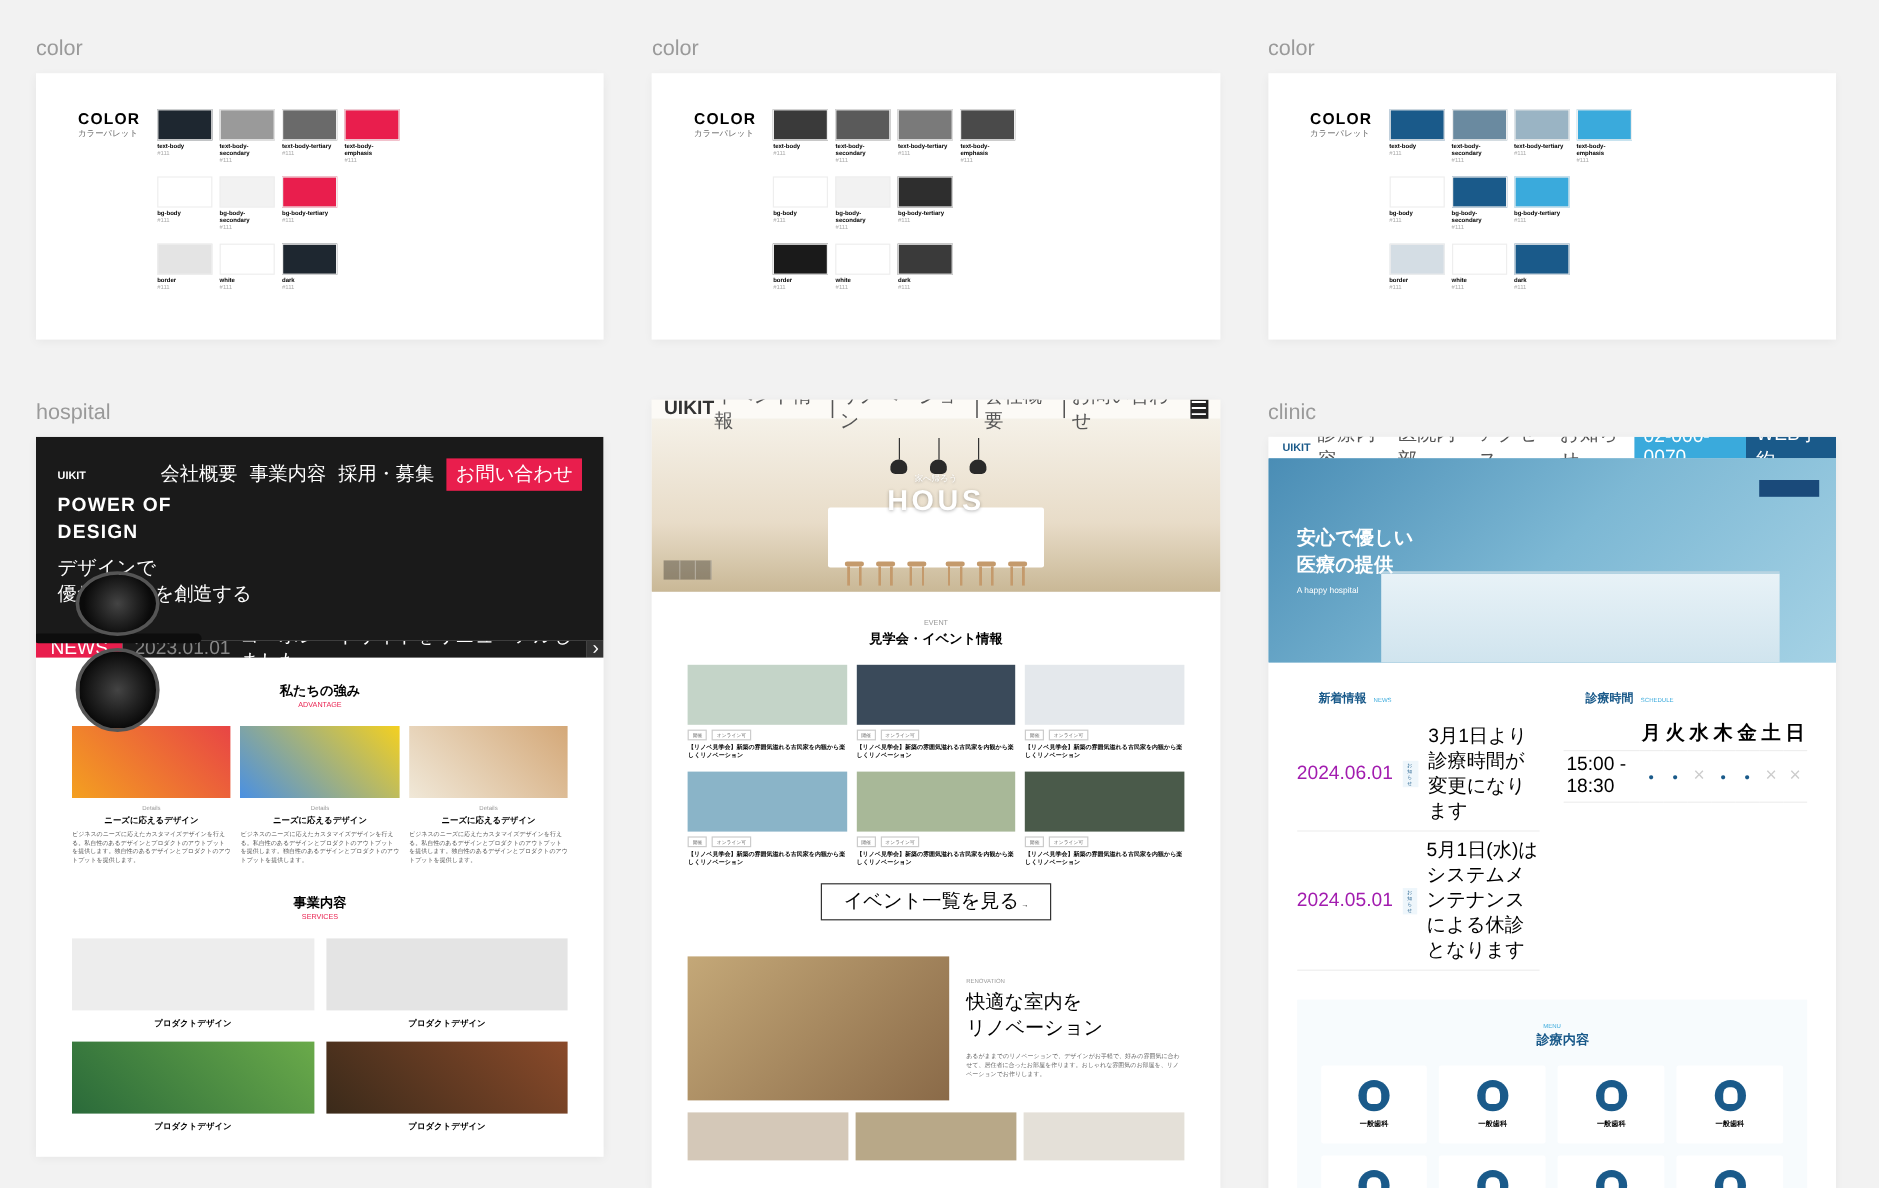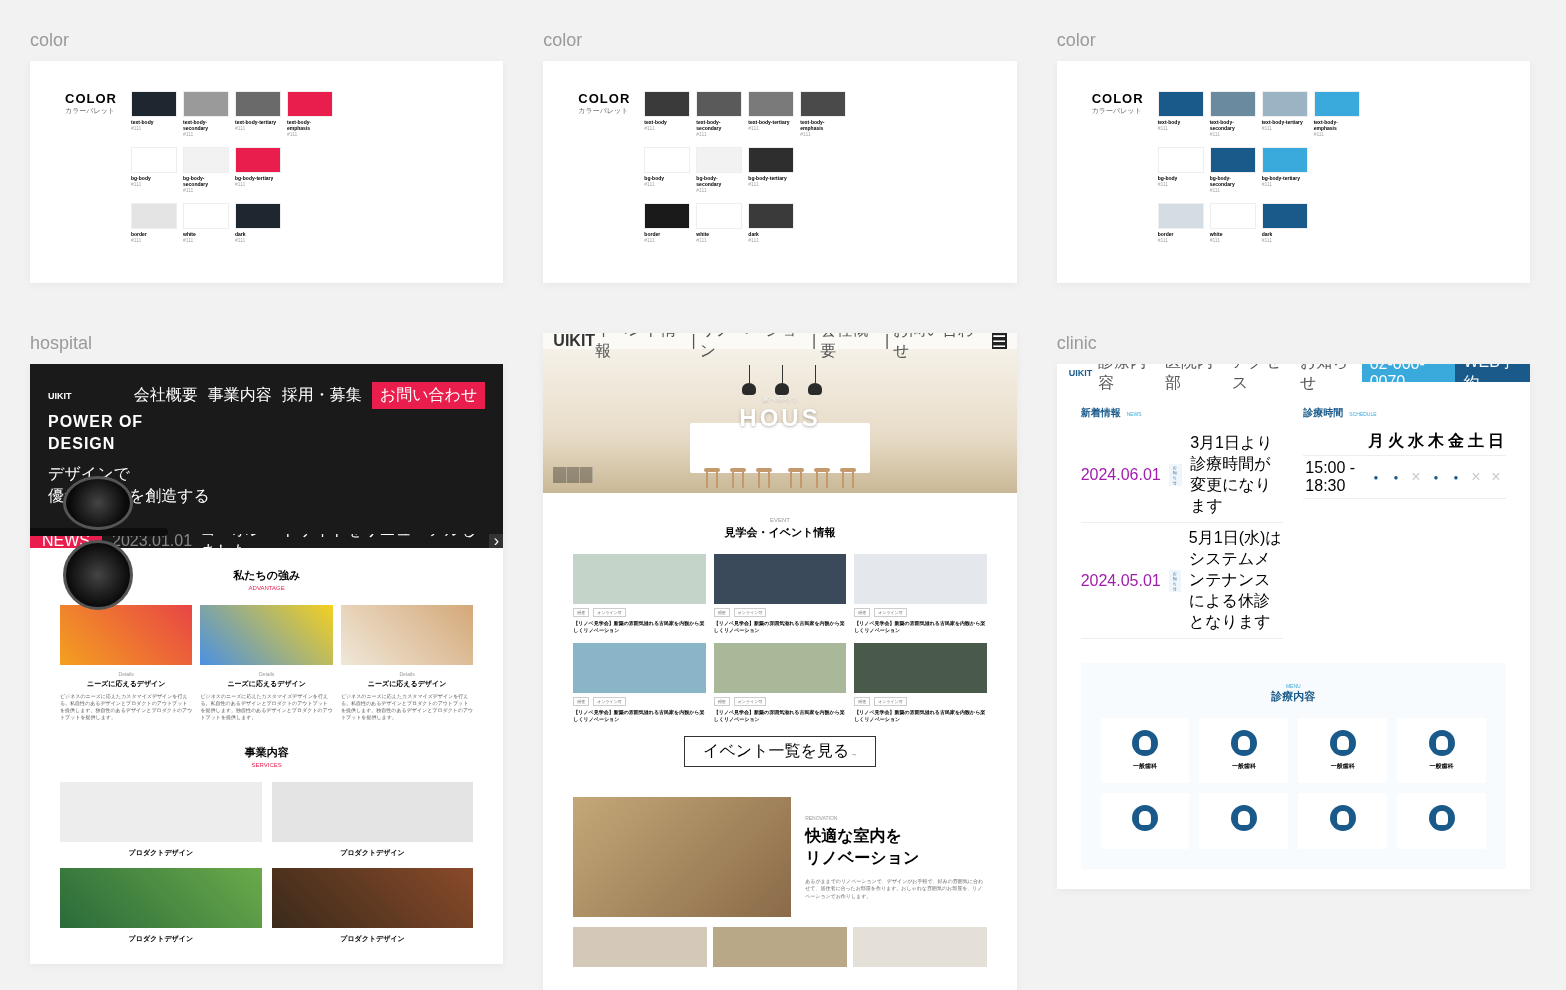"安心で優しい" div.cl-hero { html: none -> <div> <div> <div></div> <div></div> </div> <div><span>安心で優しい</span><br><span>医療の提供</span></div> <div>A happy hospital</div> </div> }
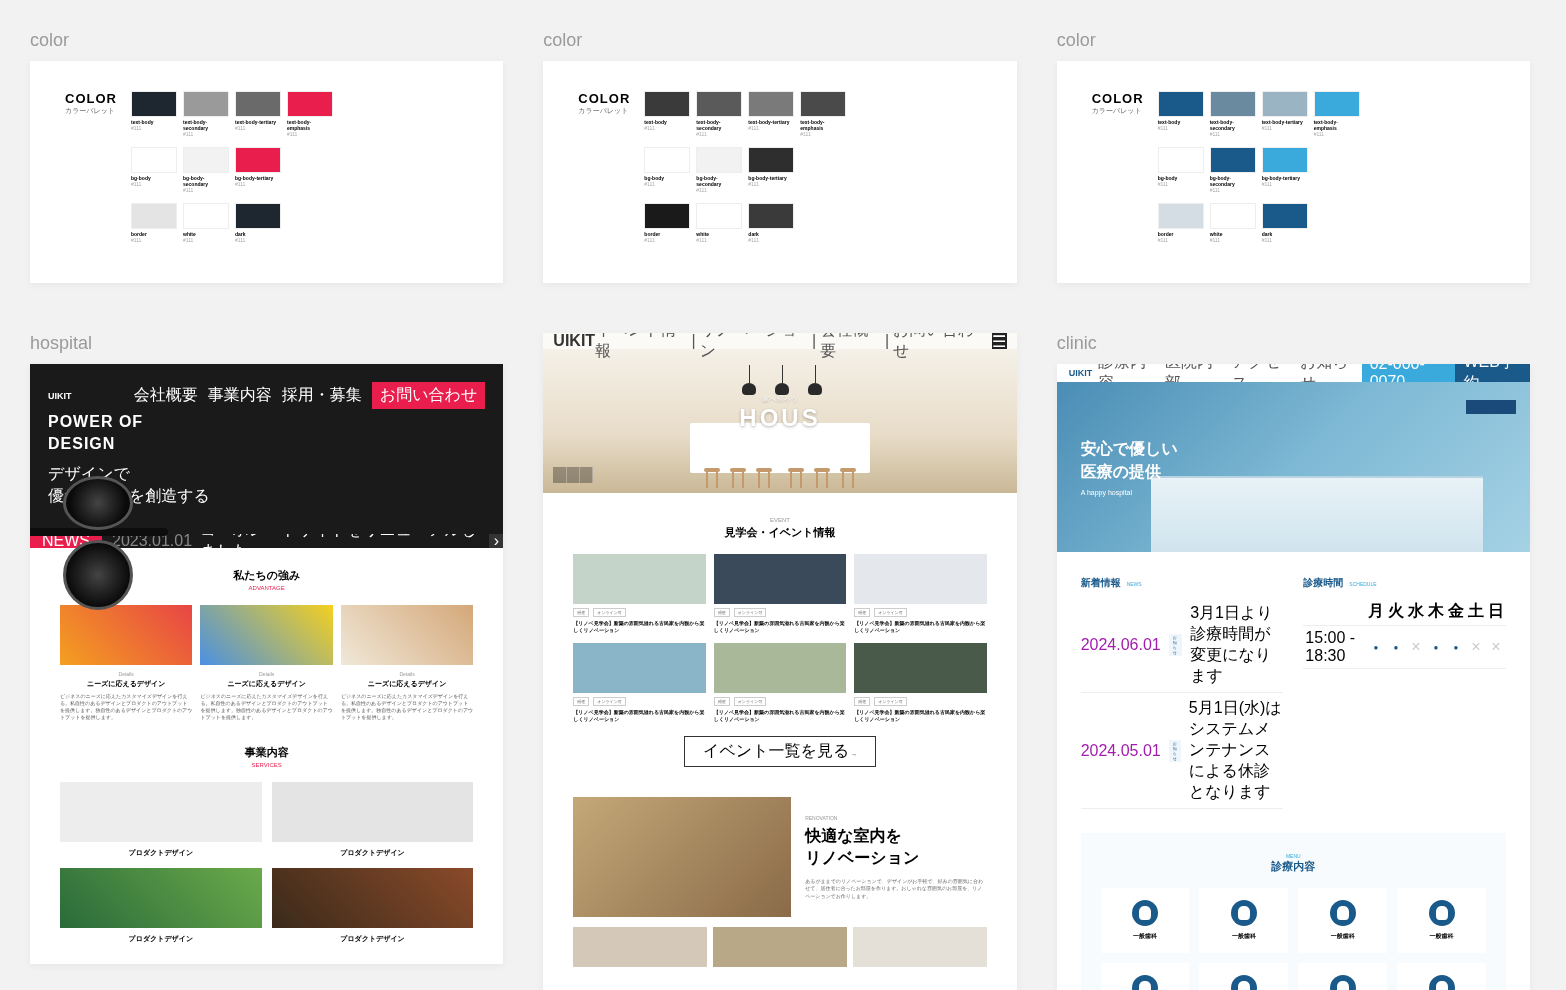"新着情報" .cl-sec-ttl { margin-left: none -> 18px }
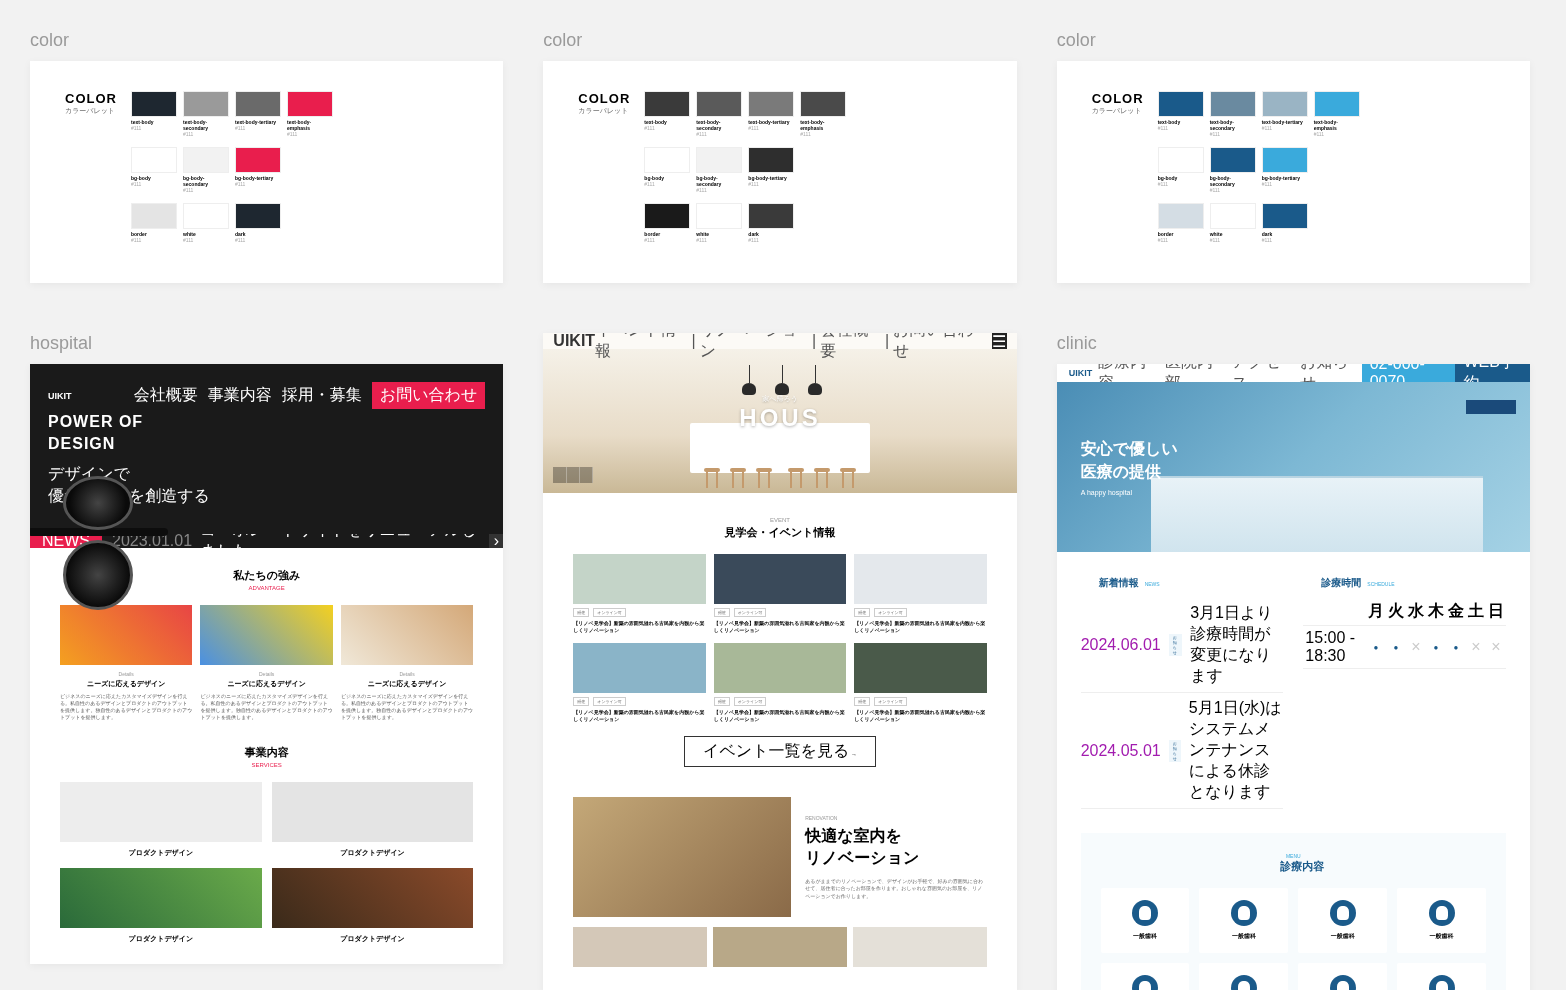"快適な室内を" .re-feature .ttl { font-weight: 700 -> 400 }
